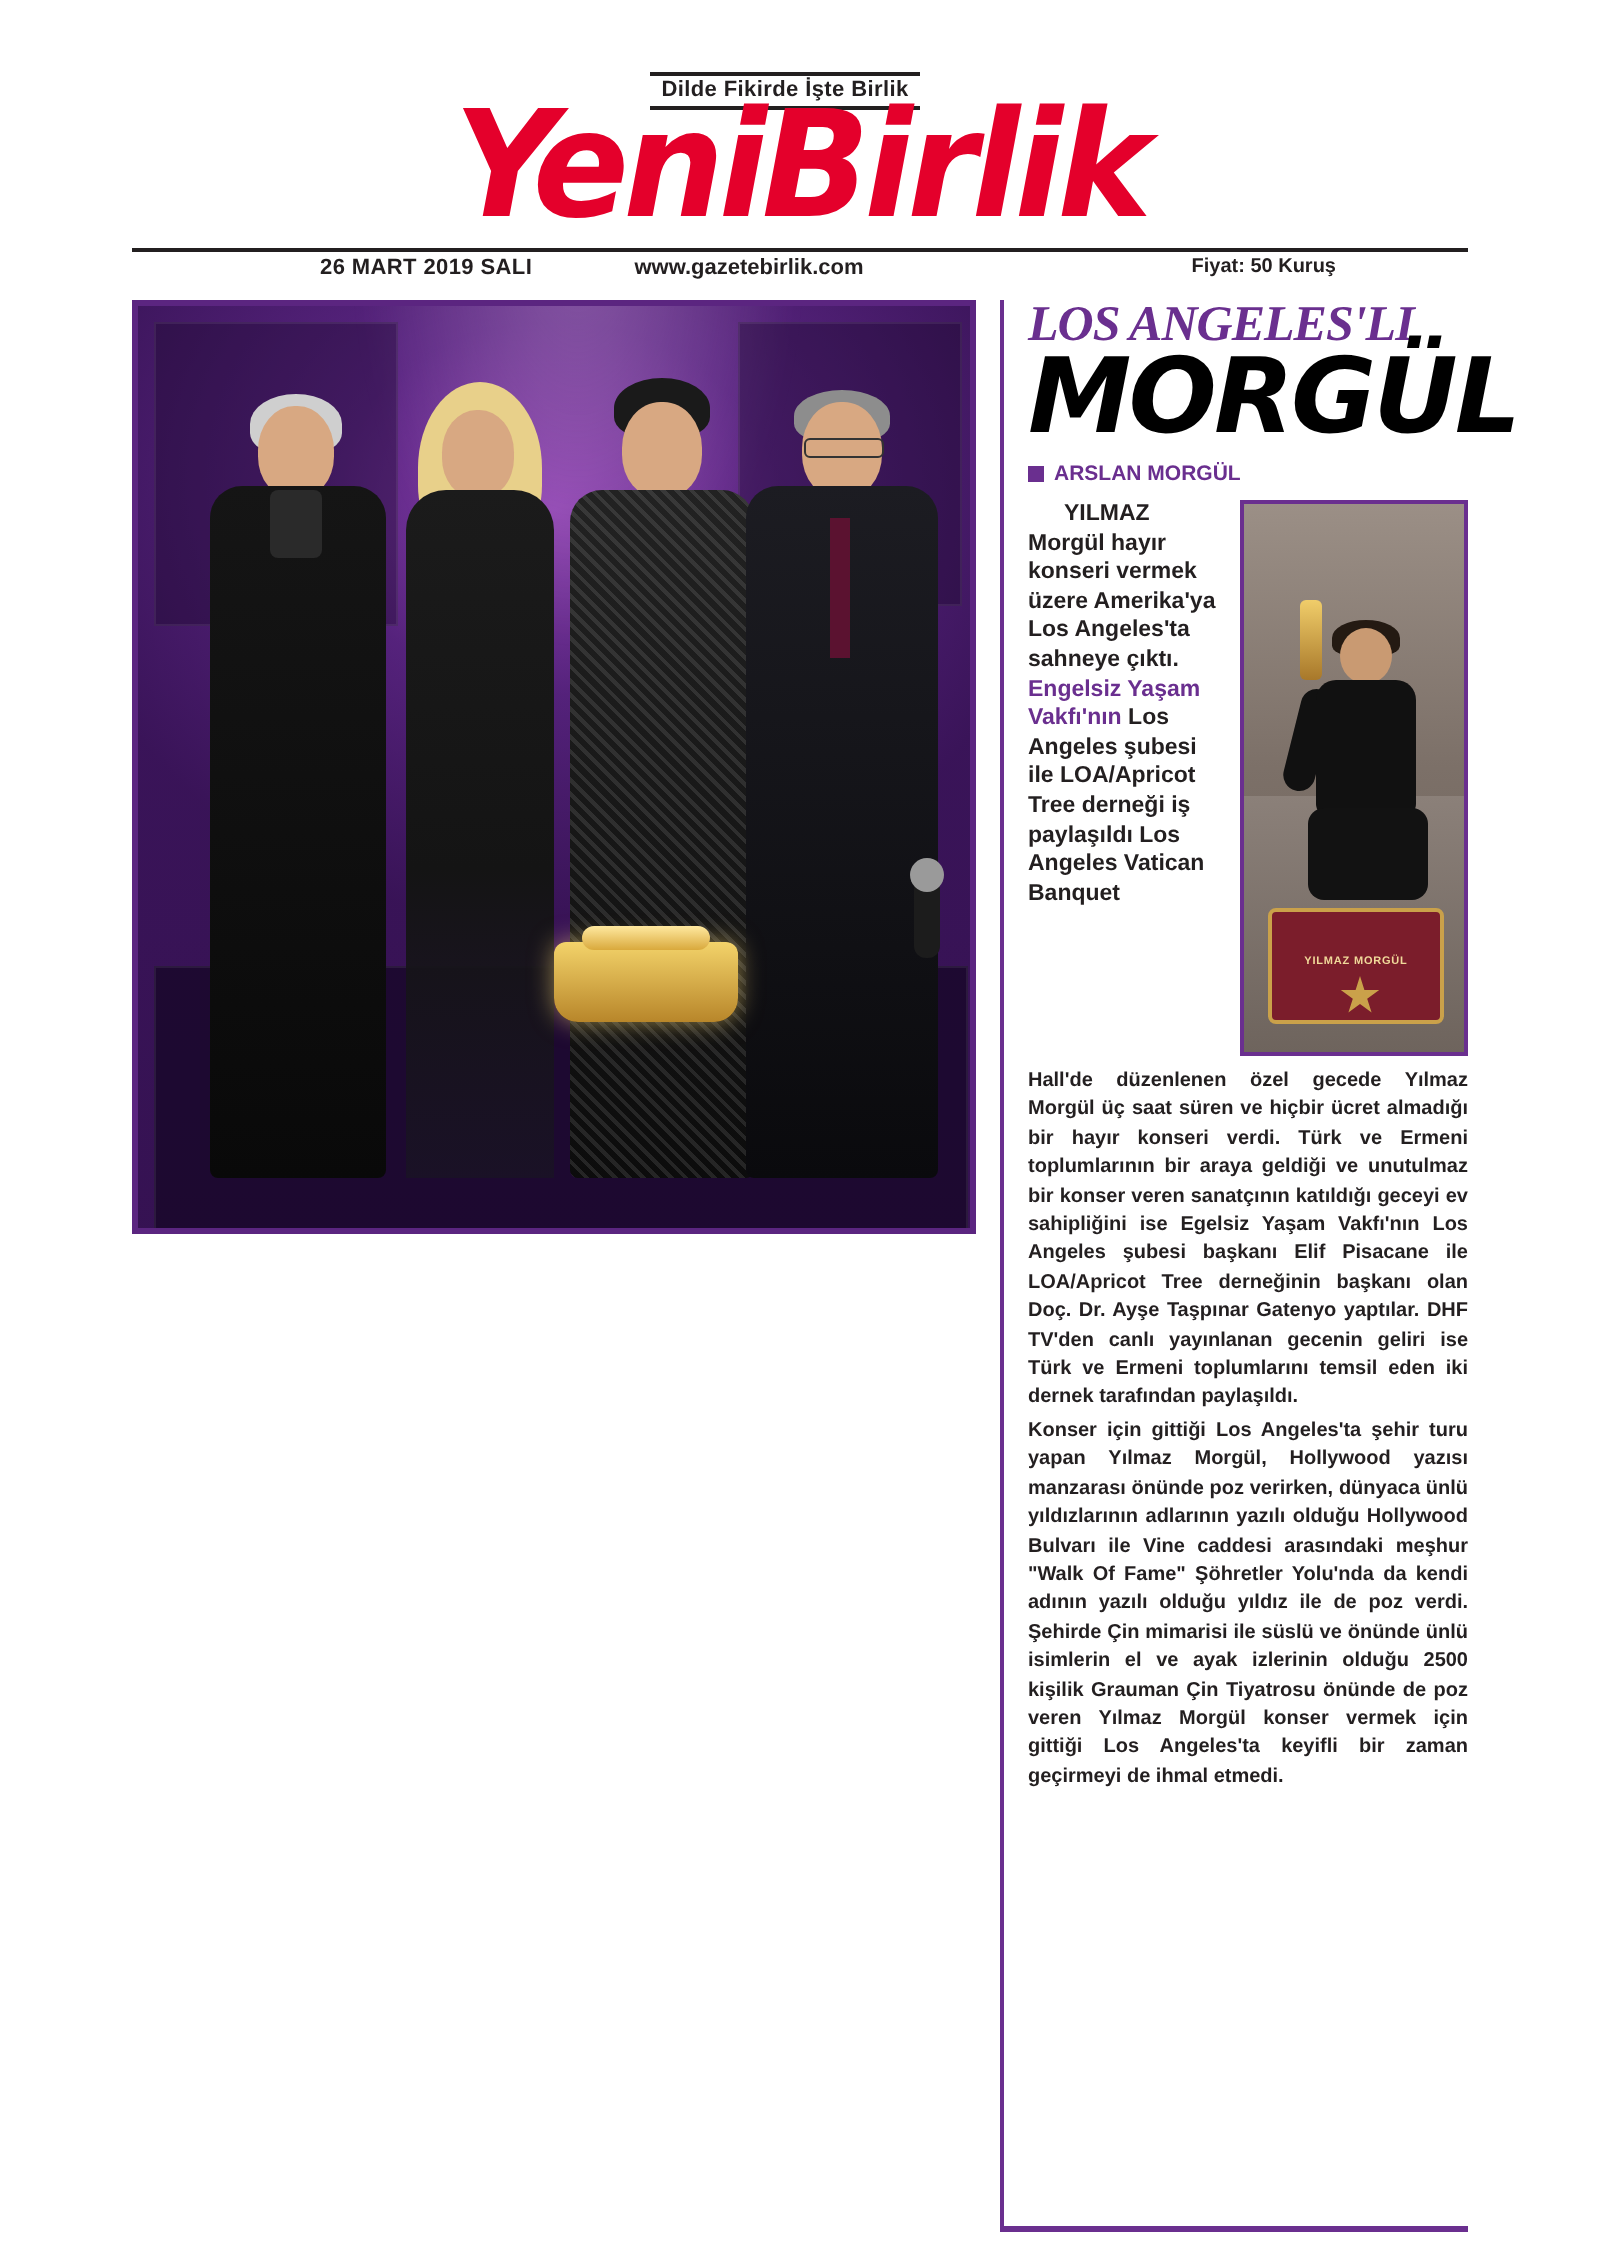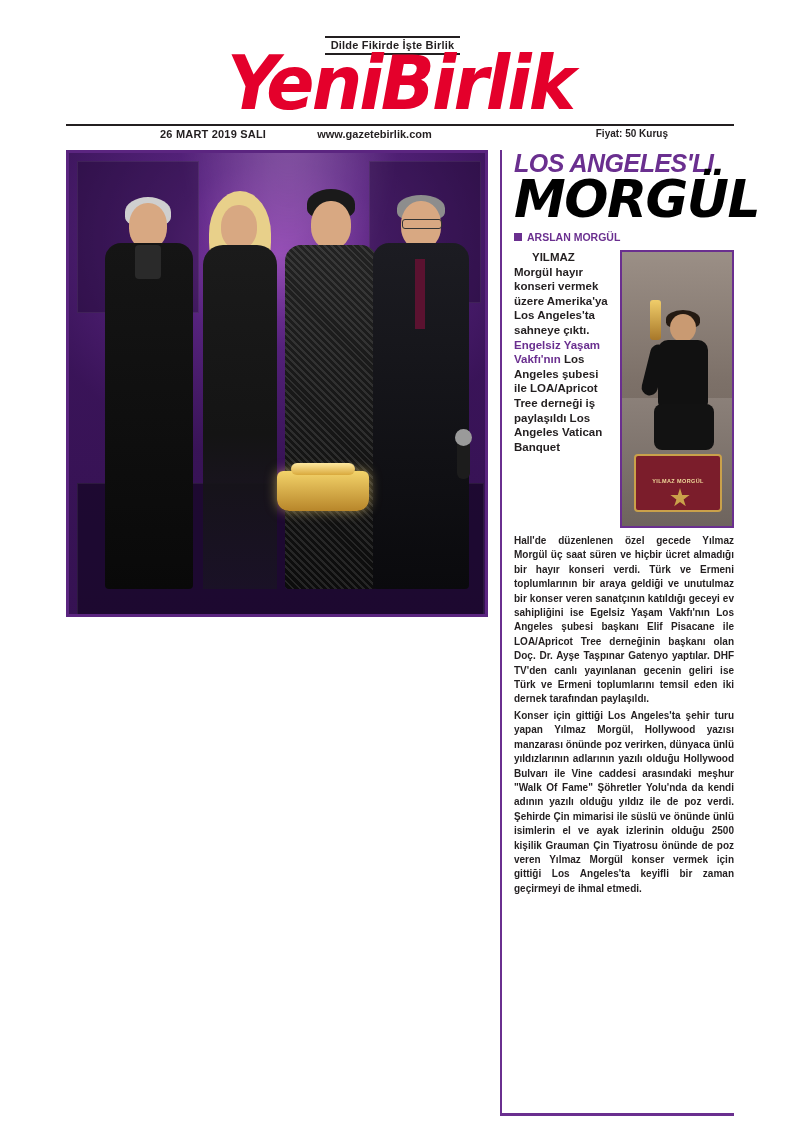"LOS ANGELES'LI" .headline-kicker { font-family: Liberation Sans, sans-serif -> Liberation Serif, serif }
